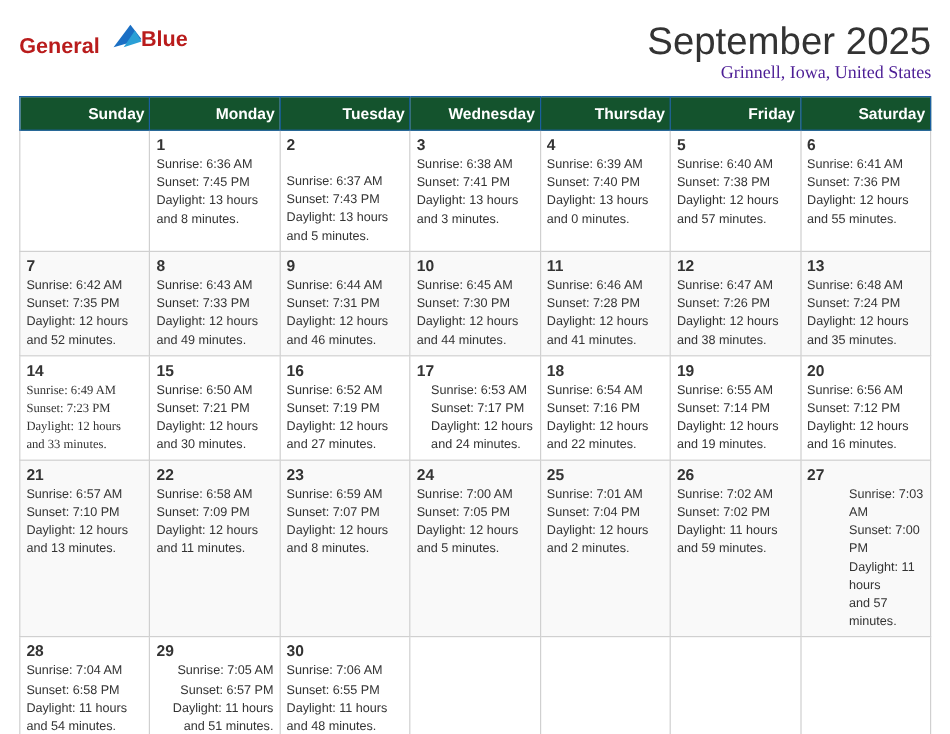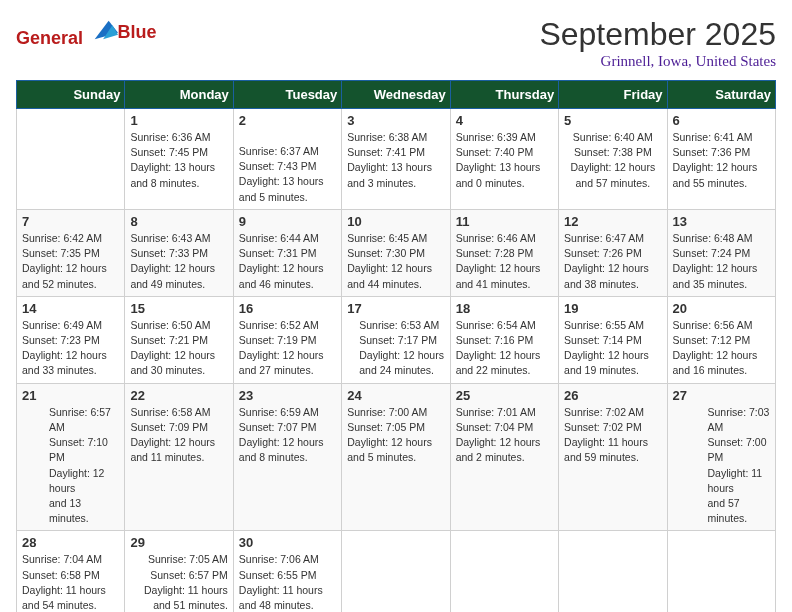"Sunrise: 6:40 AM" div.day-info { text-align: center -> none }
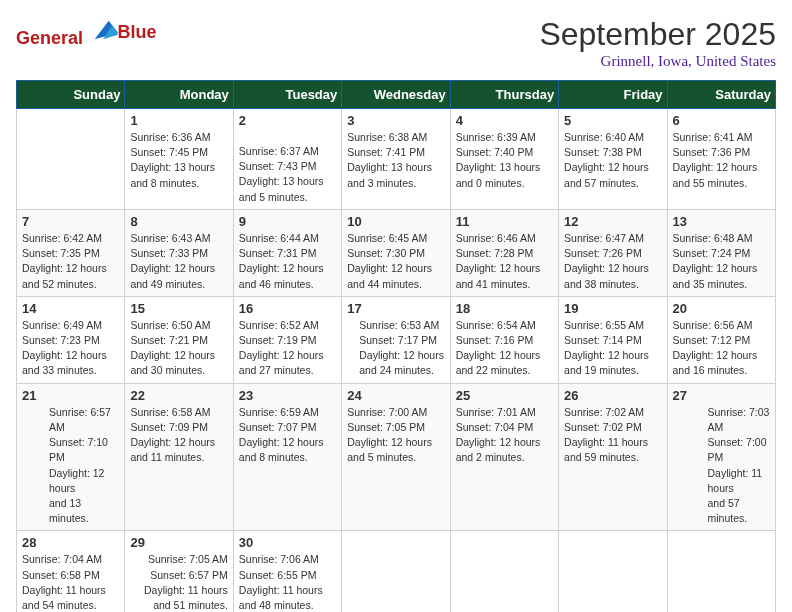"Sunrise: 6:49 AM" div.day-info { font-family: none -> Liberation Serif, serif }
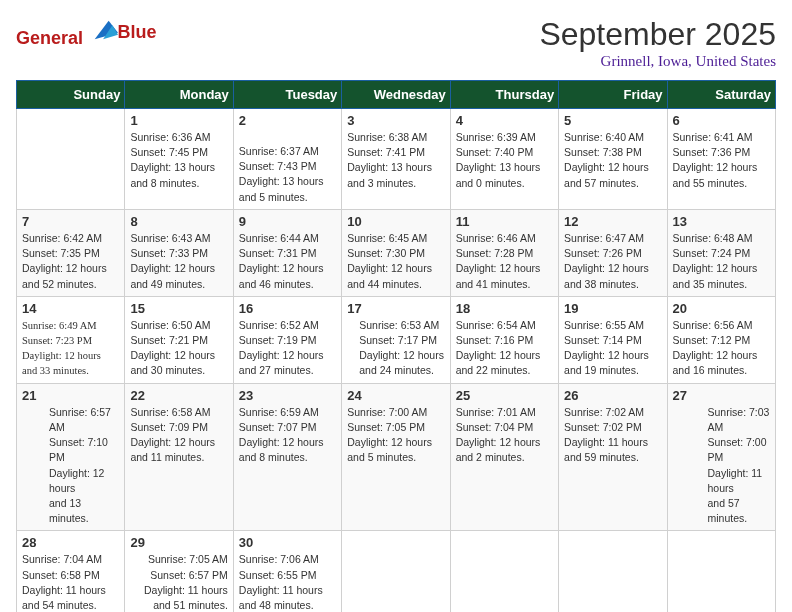"Sunrise: 6:57 AM" div.day-info { margin-left: 27px -> none }
